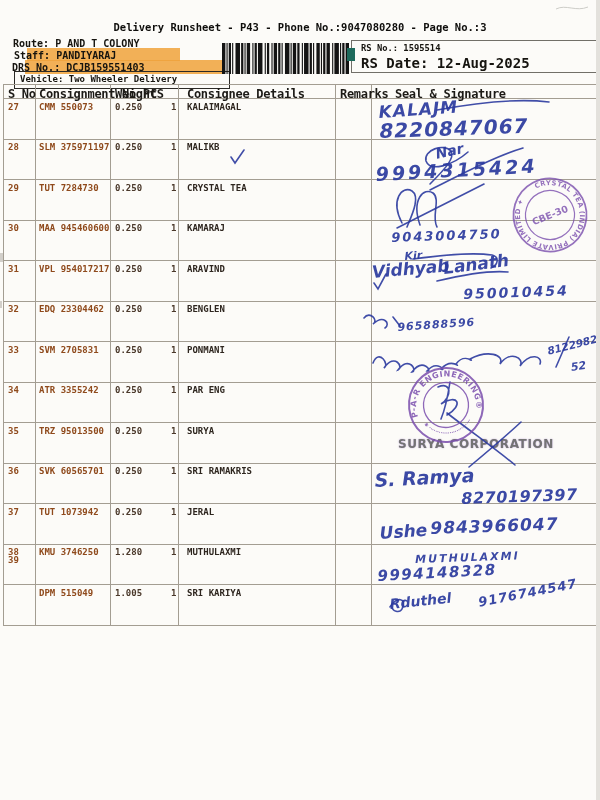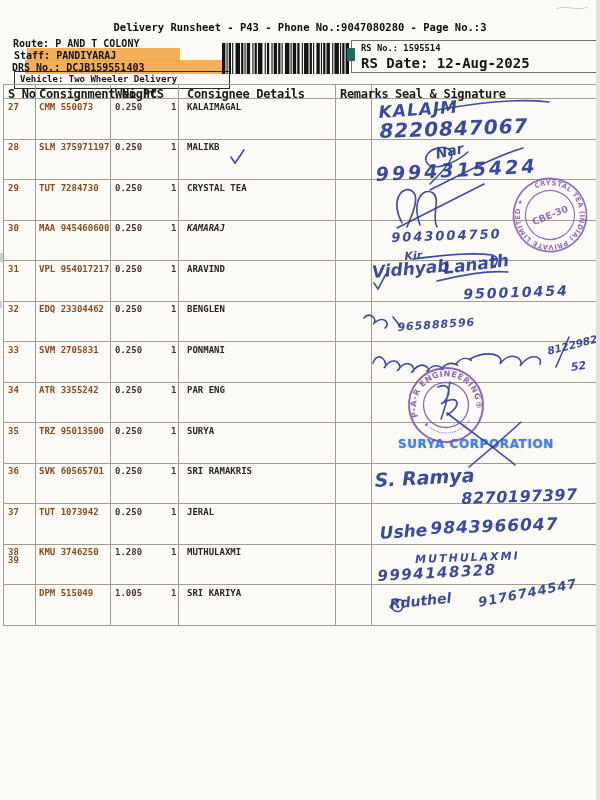"KAMARAJ" span.td { font-style: italic -> none }
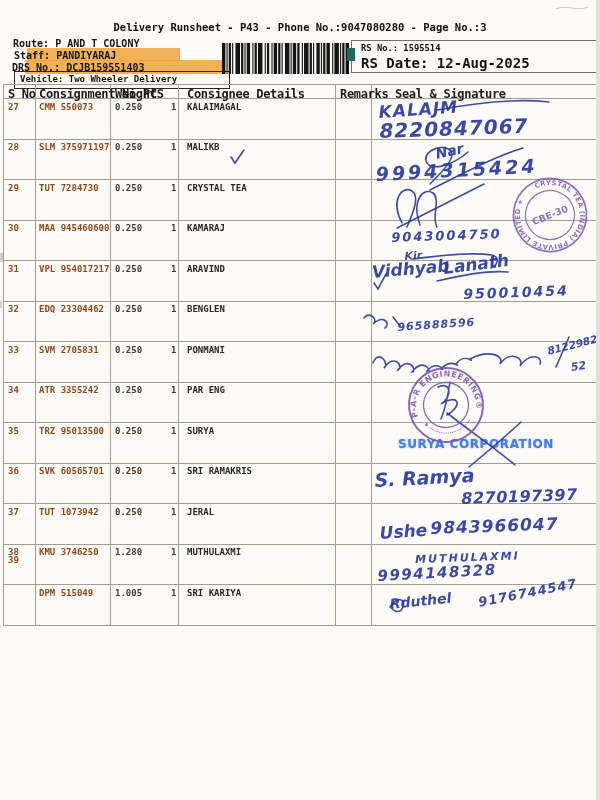"SURYA CORPORATION" .surya { color: #3b82f6 -> #737373 }
